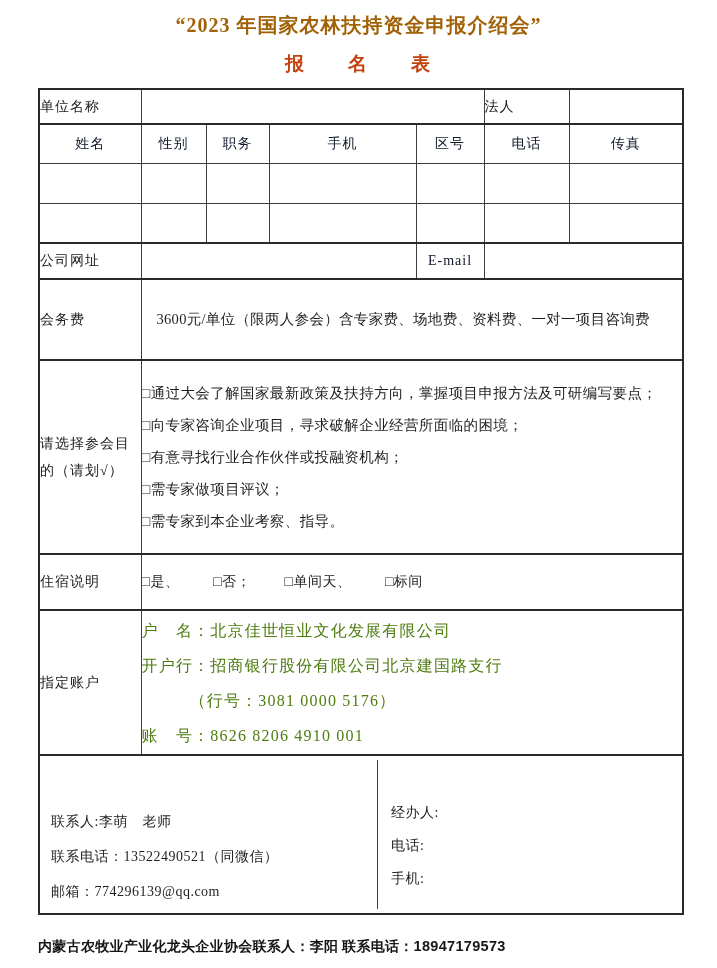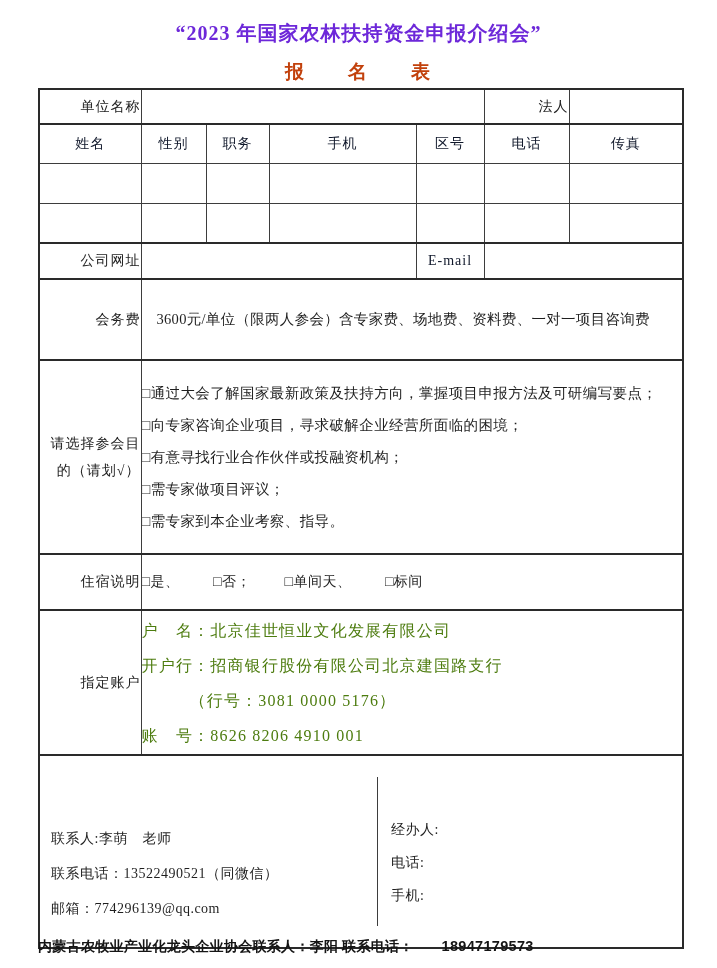"“2023 年国家农林扶持资金申报介绍会”" .doc-title { color: #6d28d9 -> #a16207; padding-top: 20px -> 12px }
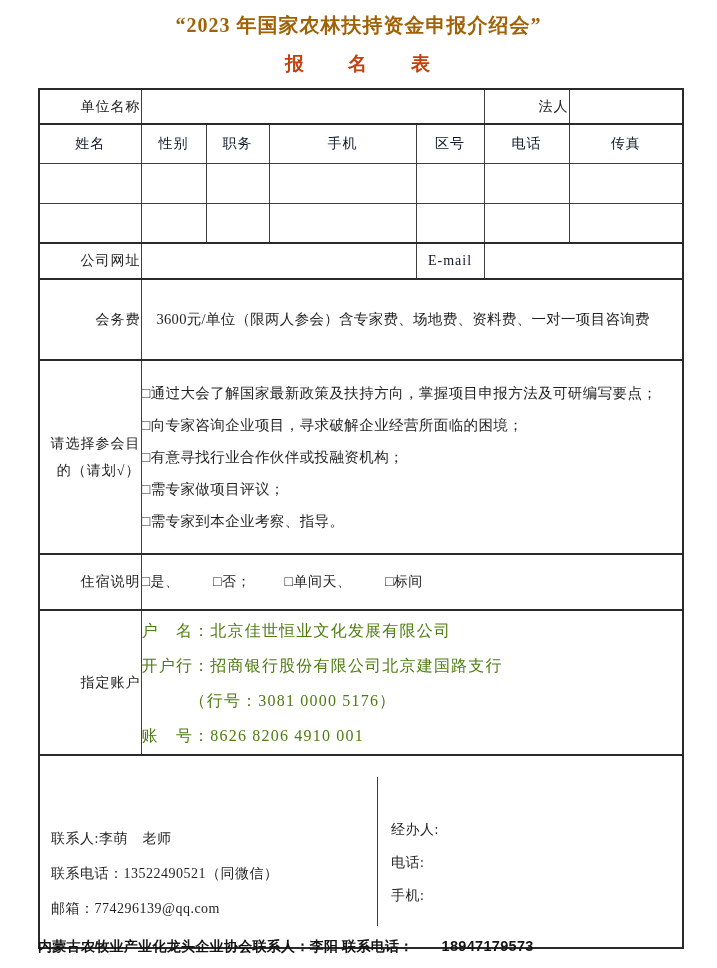"单位名称" td.lbl { text-align: right -> left }
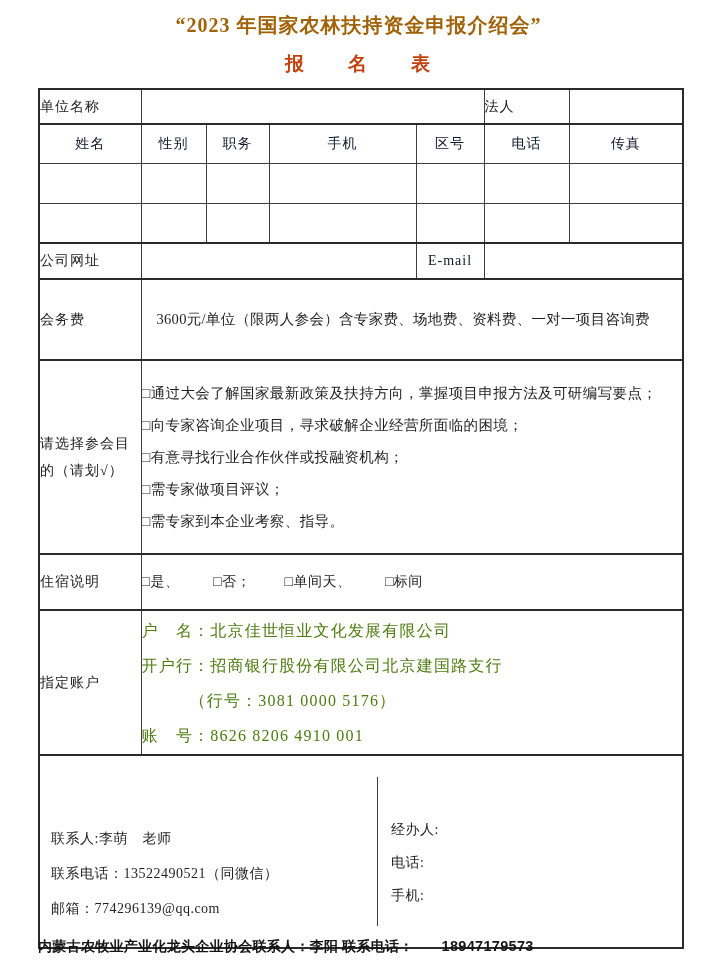"联系人:李萌 老师" tr.sep { height: 193px -> 159px }
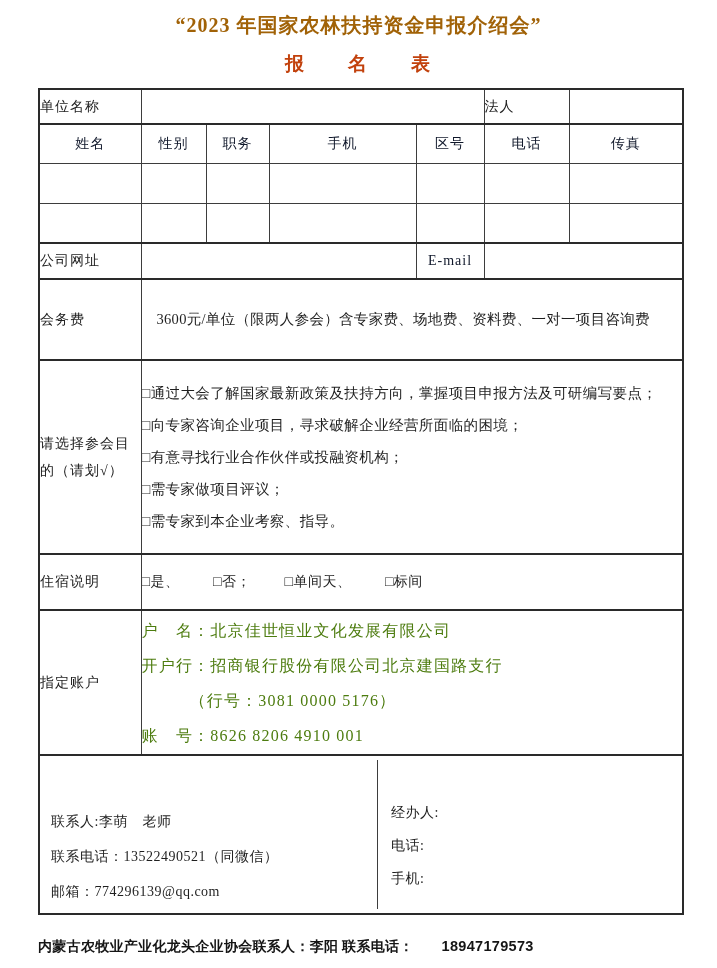"18947179573" .footer .phone { margin-left: 28px -> none }
